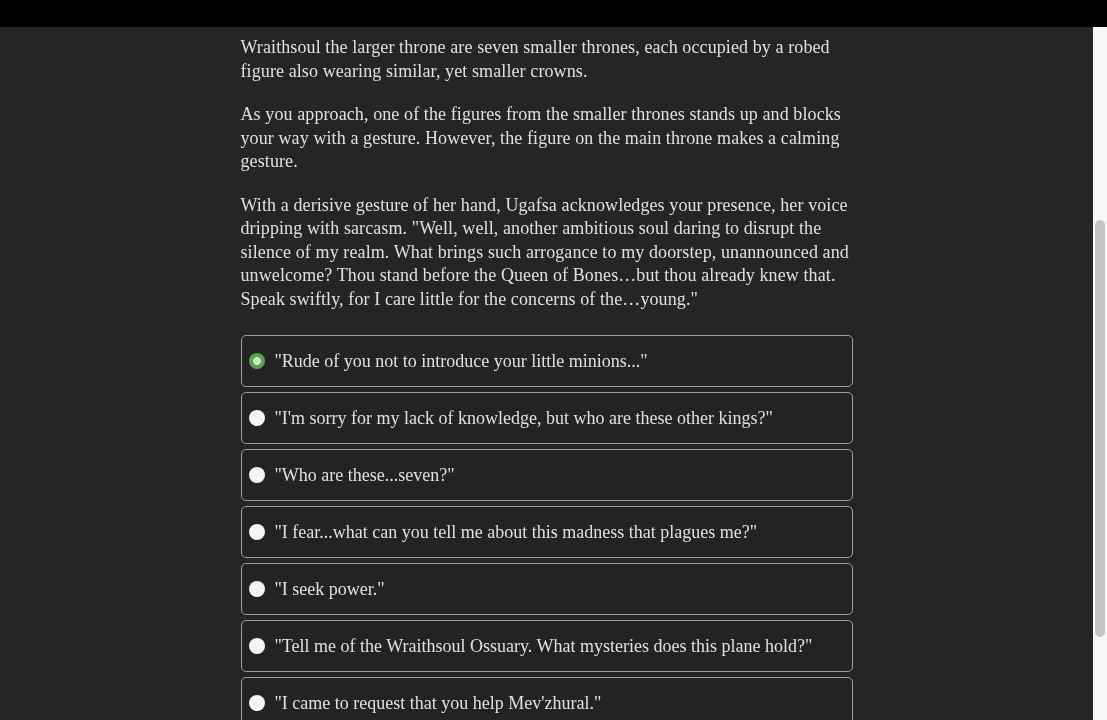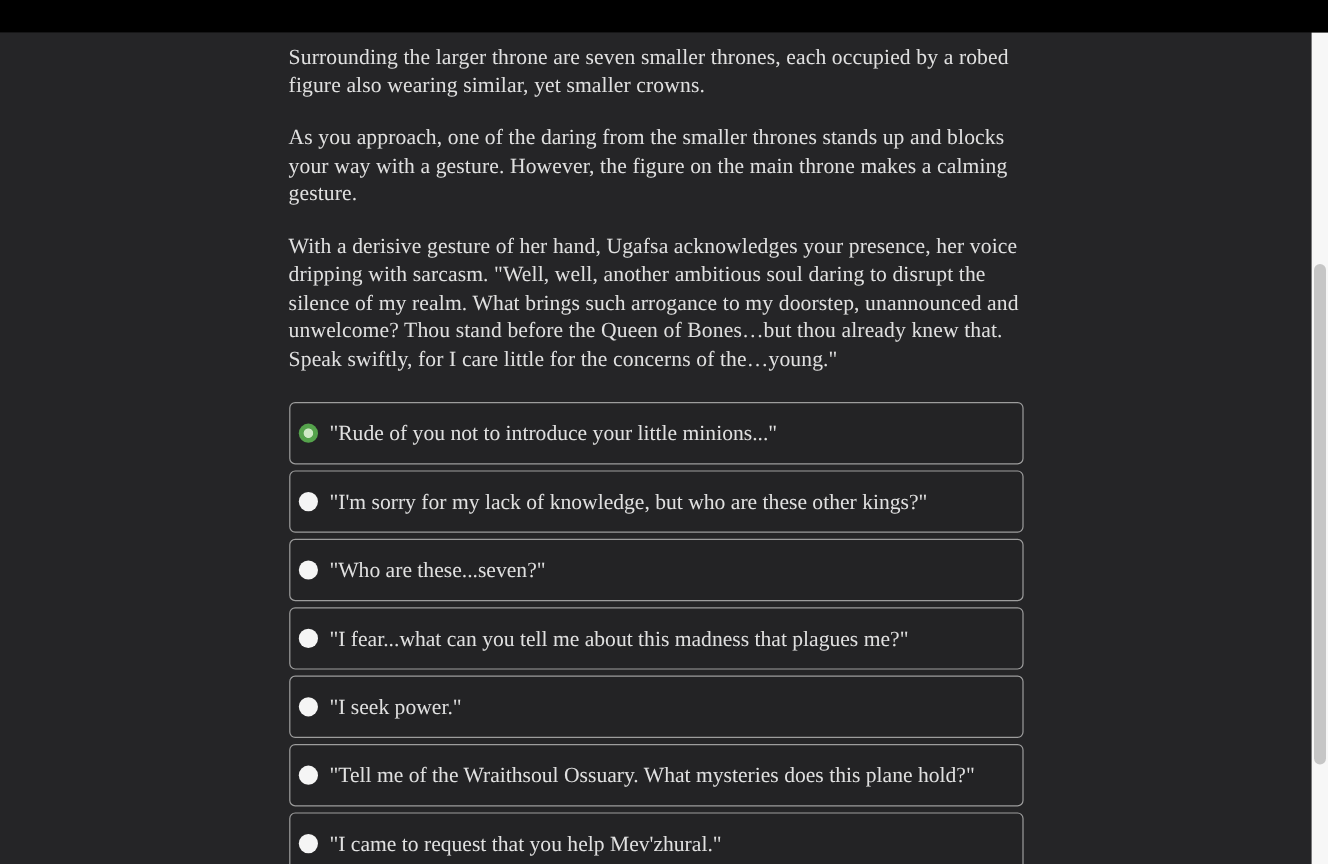"Surrounding the larger throne are" p.story-para { text: Surrounding -> Wraithsoul }
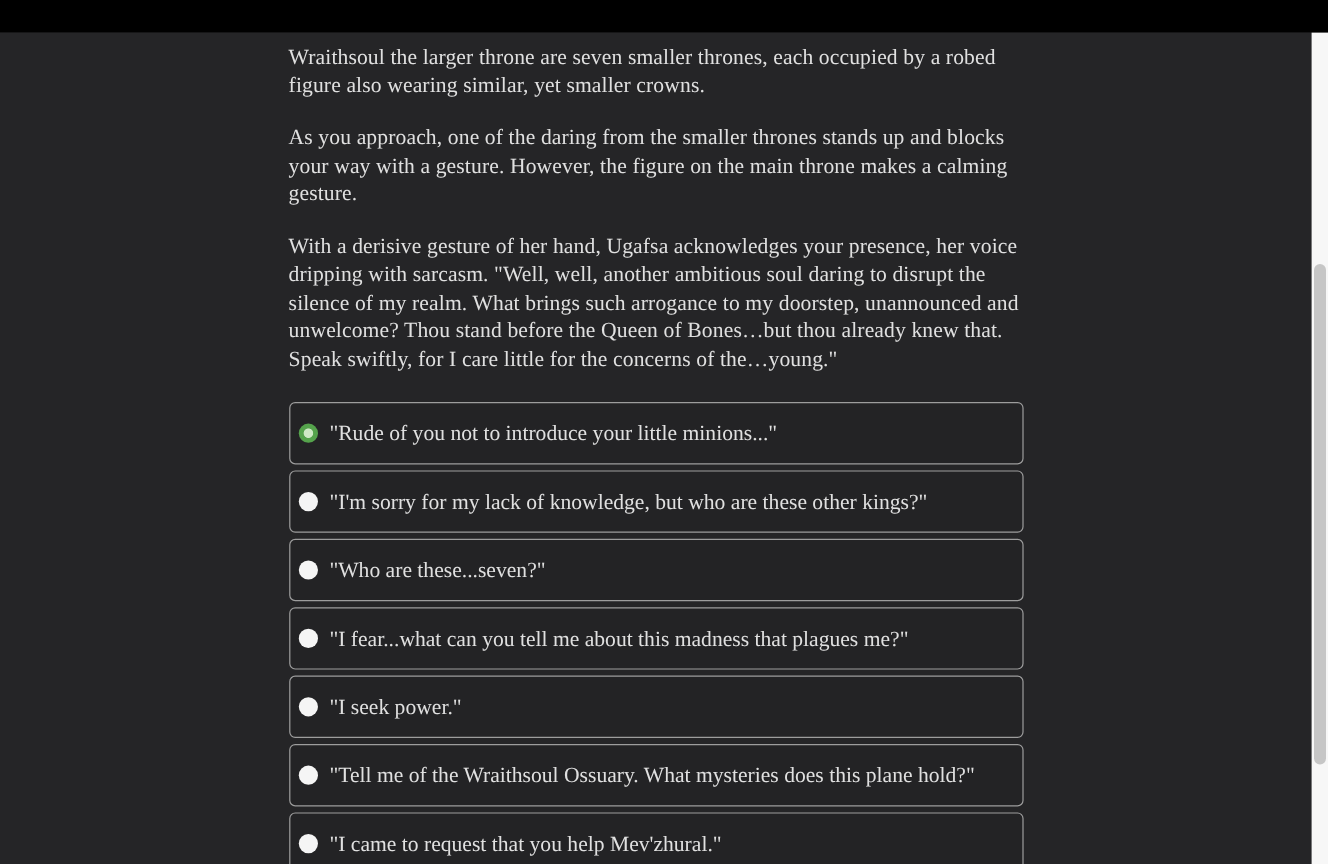"As you approach, one of" p.story-para { text: daring -> figures }
